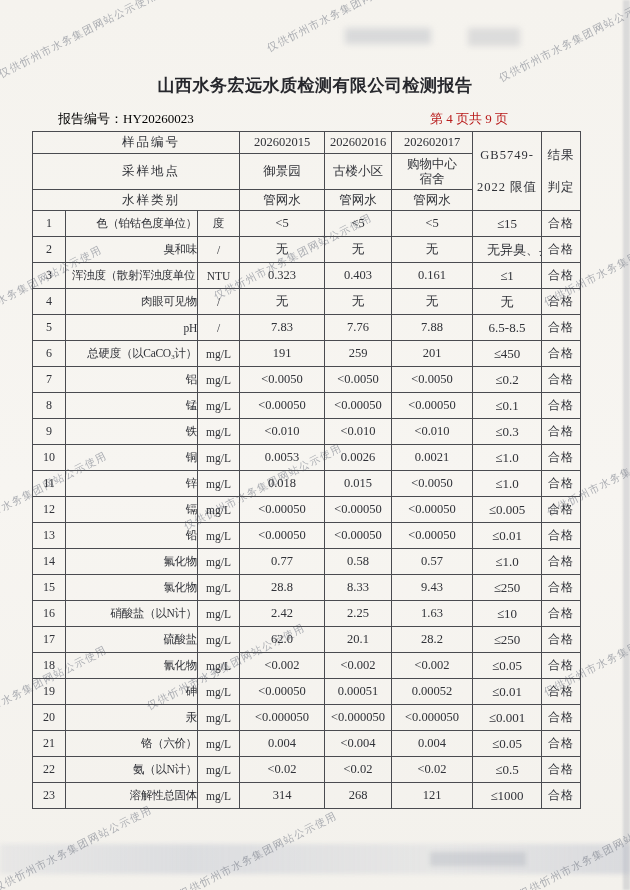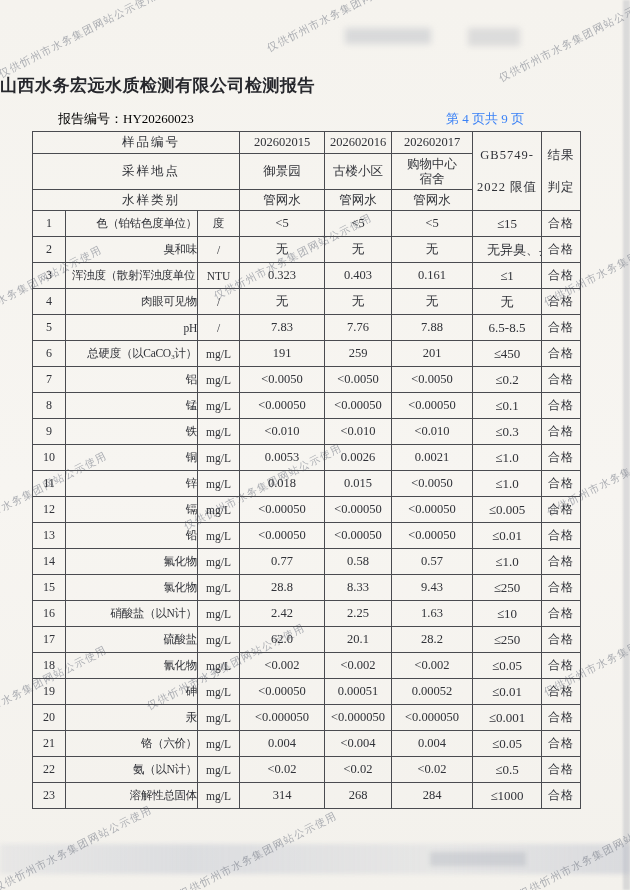"山西水务宏远水质检测有限公司检测报告" .title { text-align: none -> center }
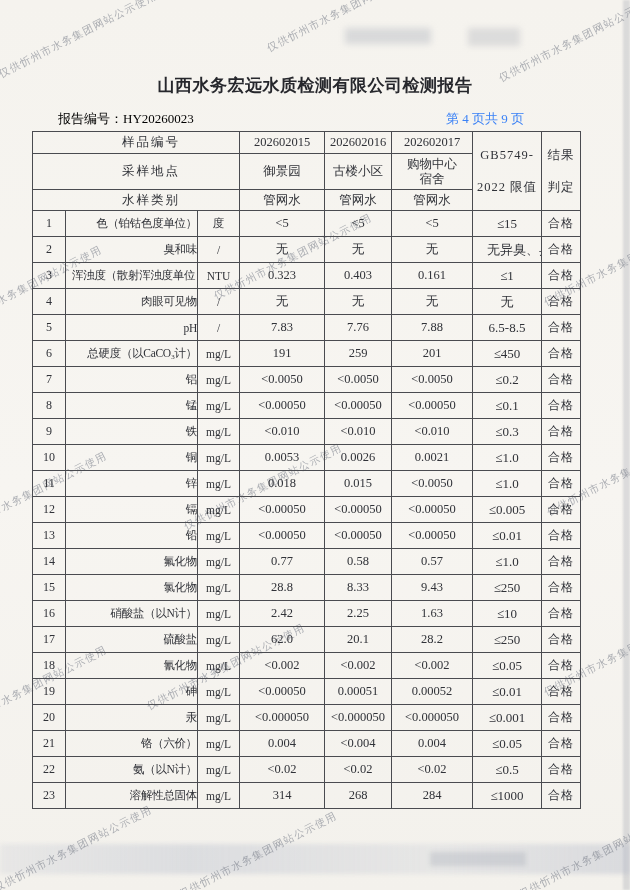"第 4 页共 9 页" .page-ind { color: #3b82f6 -> #b91c1c; right: 106px -> 122px }
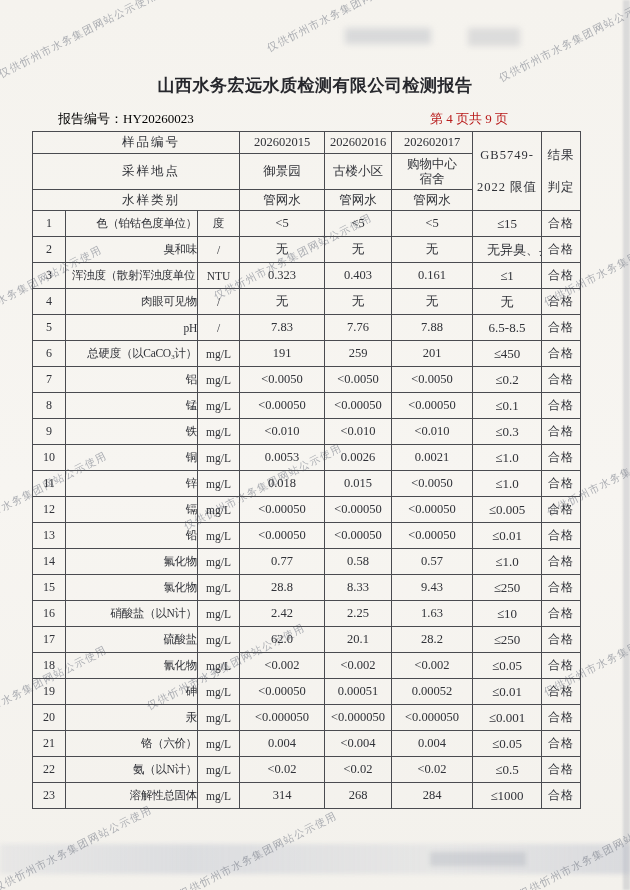"284" td.c-val { text: 284 -> 121 }
